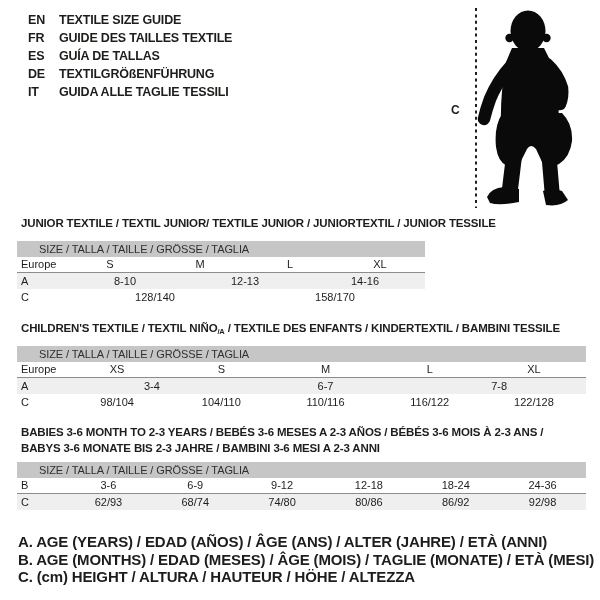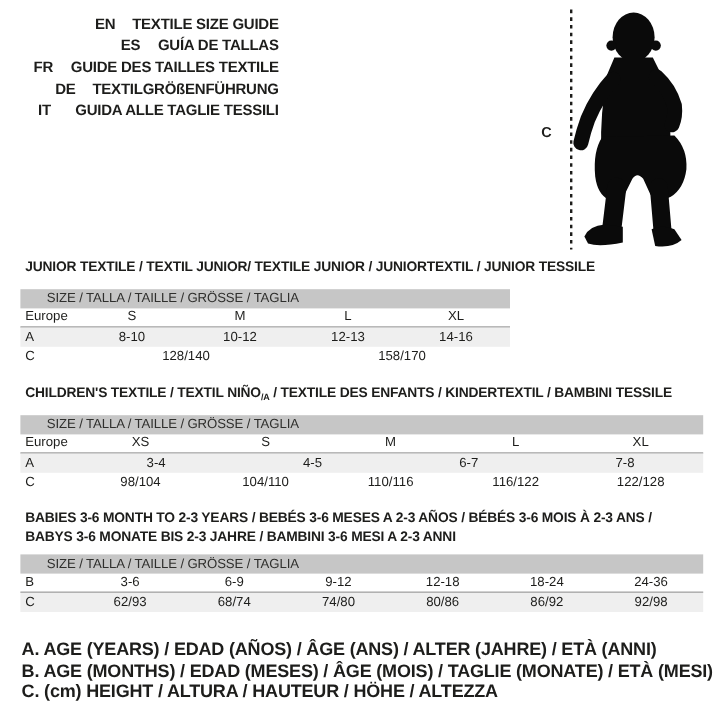"EN" .lang-row { justify-content: flex-end -> none }
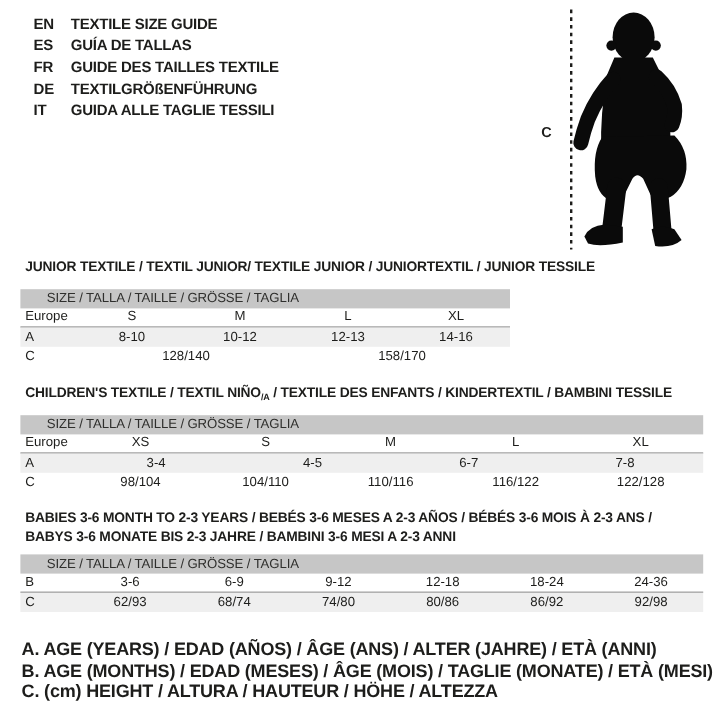"ES" div.lang-row { order: before "FR" -> after "FR" }
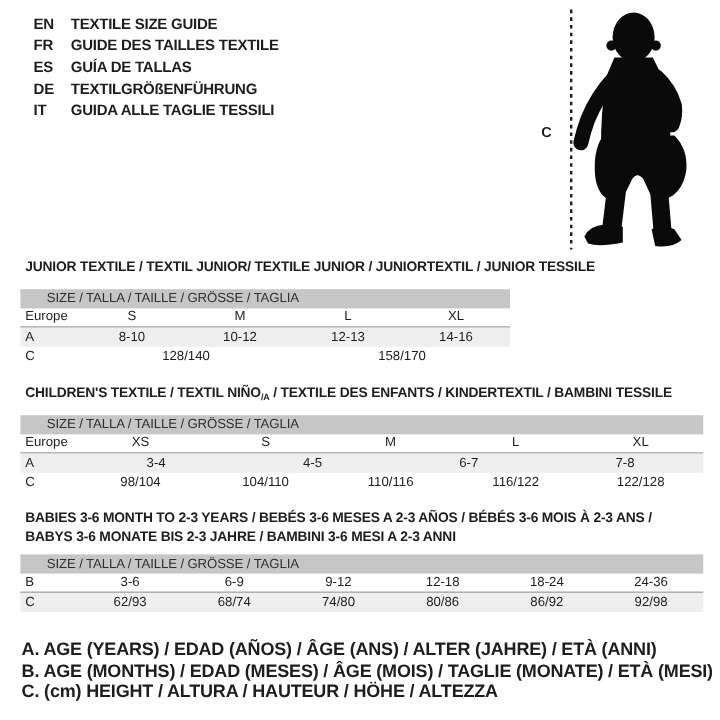"10-12" span.cell { html: <span>10-12</span> -> none }
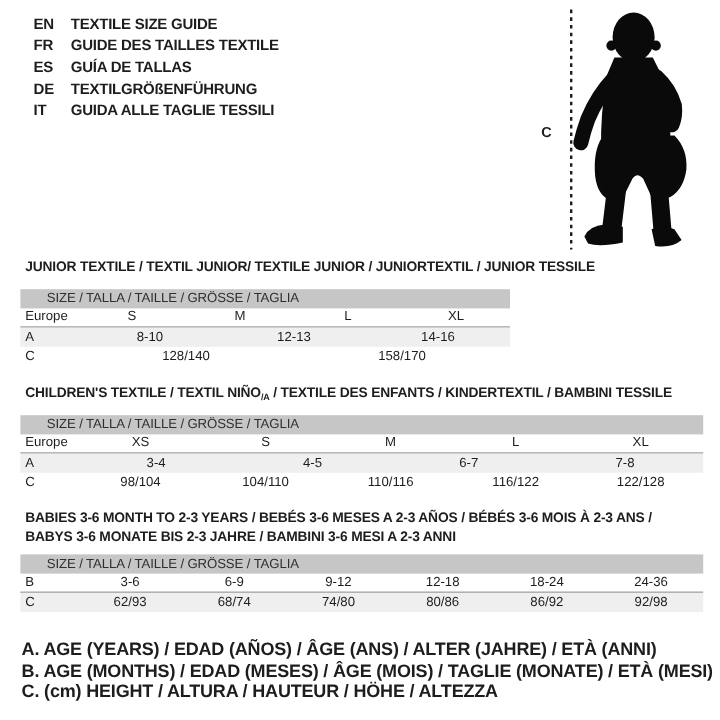"4-5" span.cell { html: <span>4-5</span> -> none }
